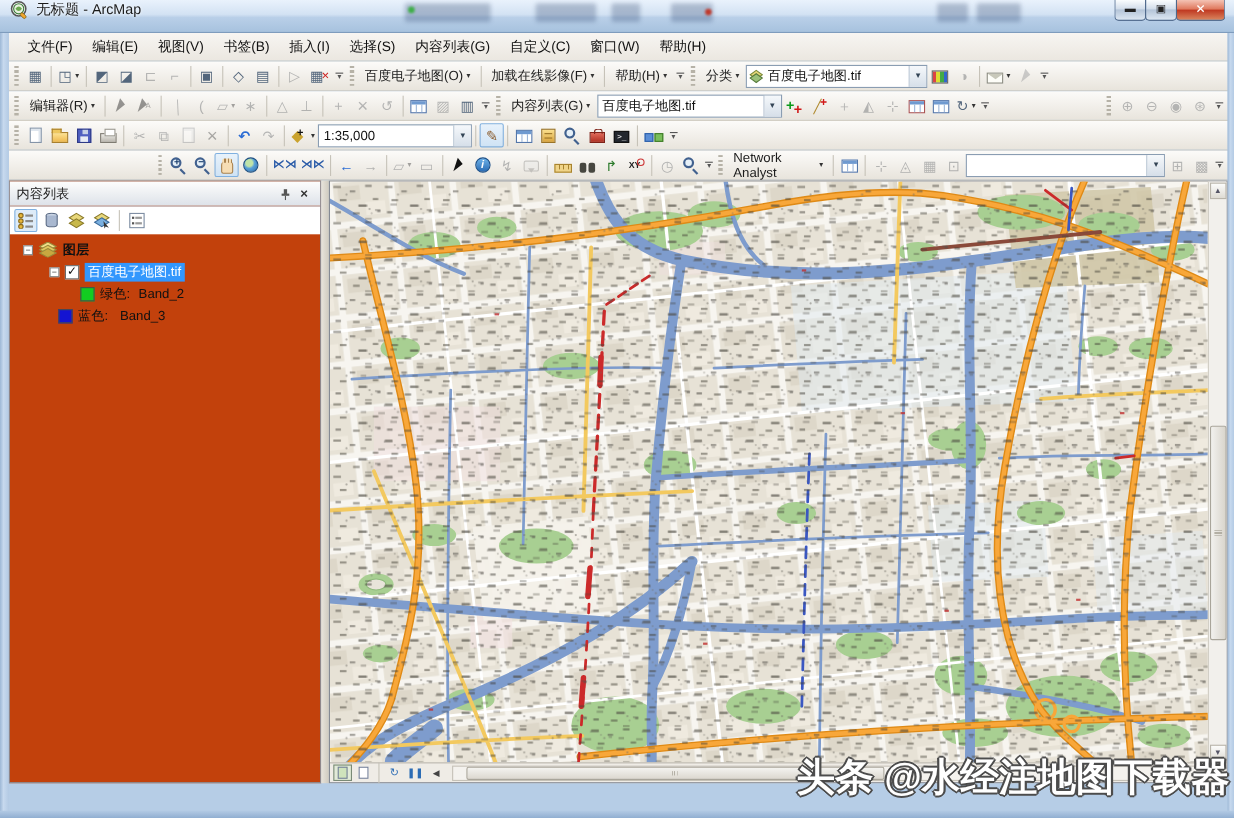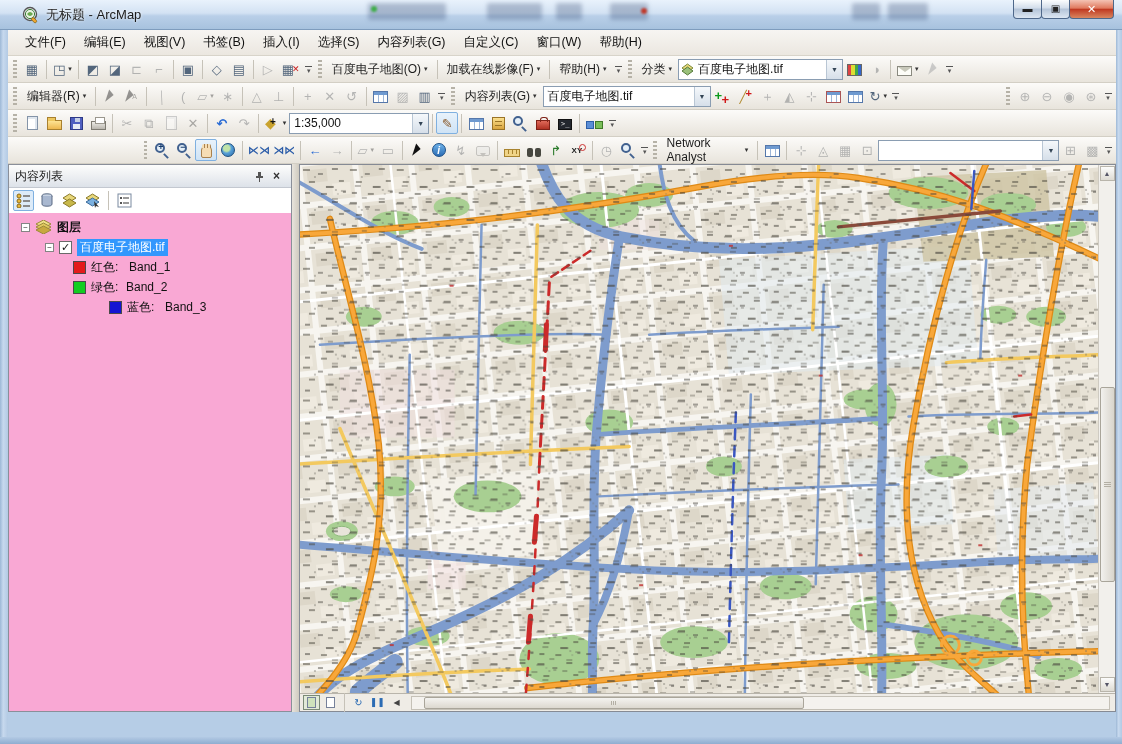"无标题 - ArcMap" .titlebar { align-items: center -> none; padding-left: 22px -> 9px }
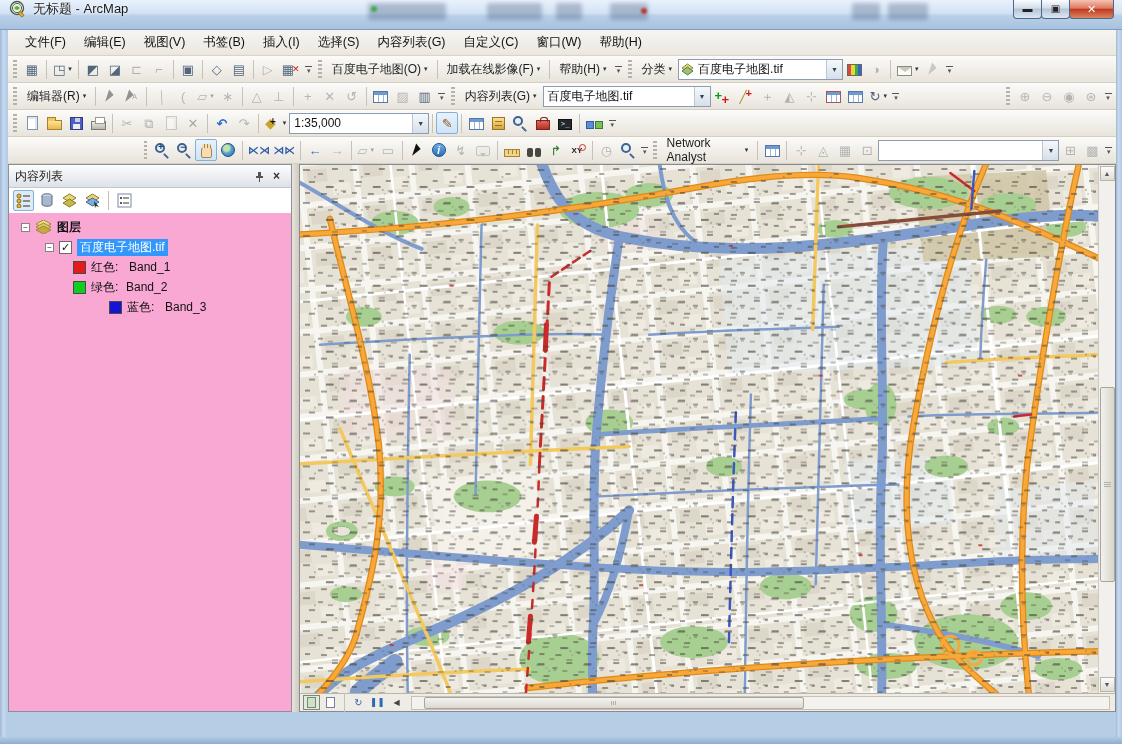"内容列表" .toc { background: #f9a8d4 -> #c2410c }
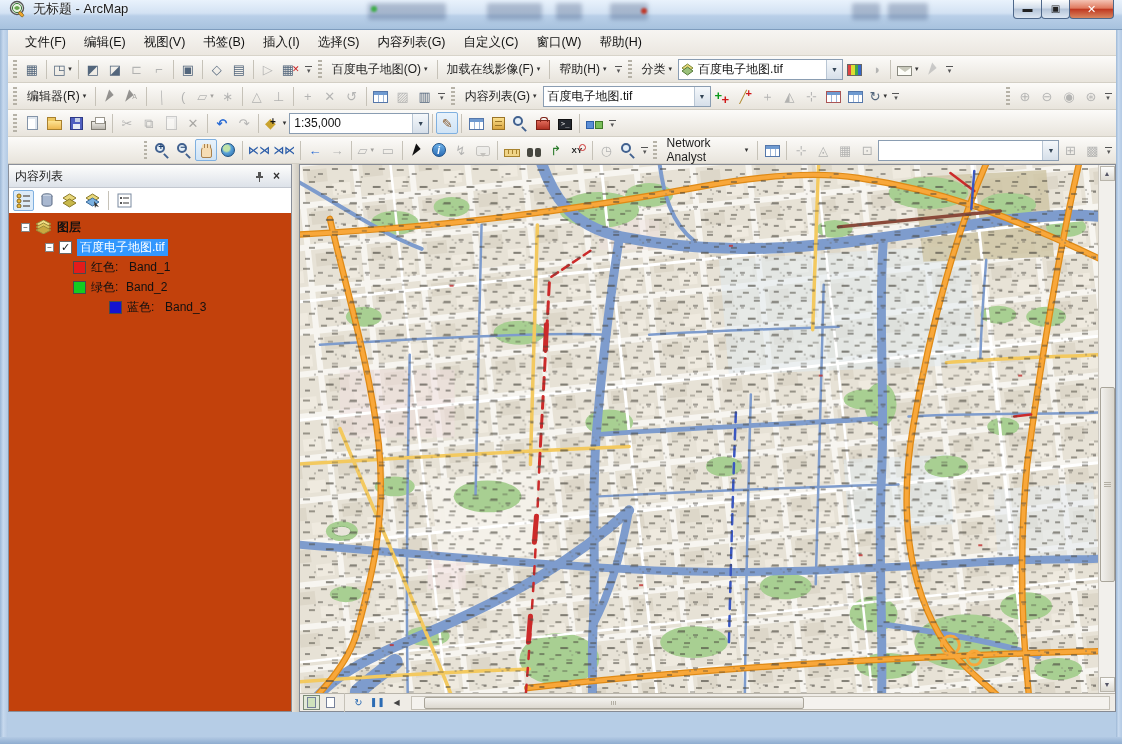"红色:" div.trow { html: <div> <span></span> <span>红色:</span> <span>Band_1</span> </div> -> none }
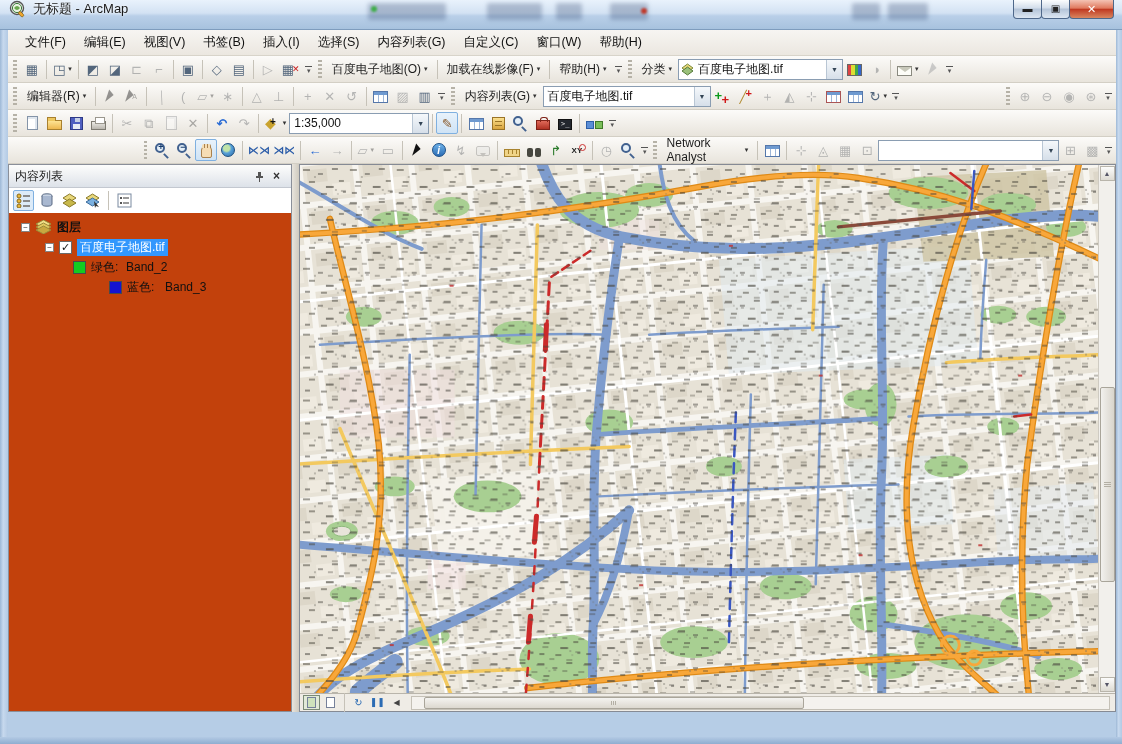"蓝色:" div.trow { padding-left: 100px -> 44px }
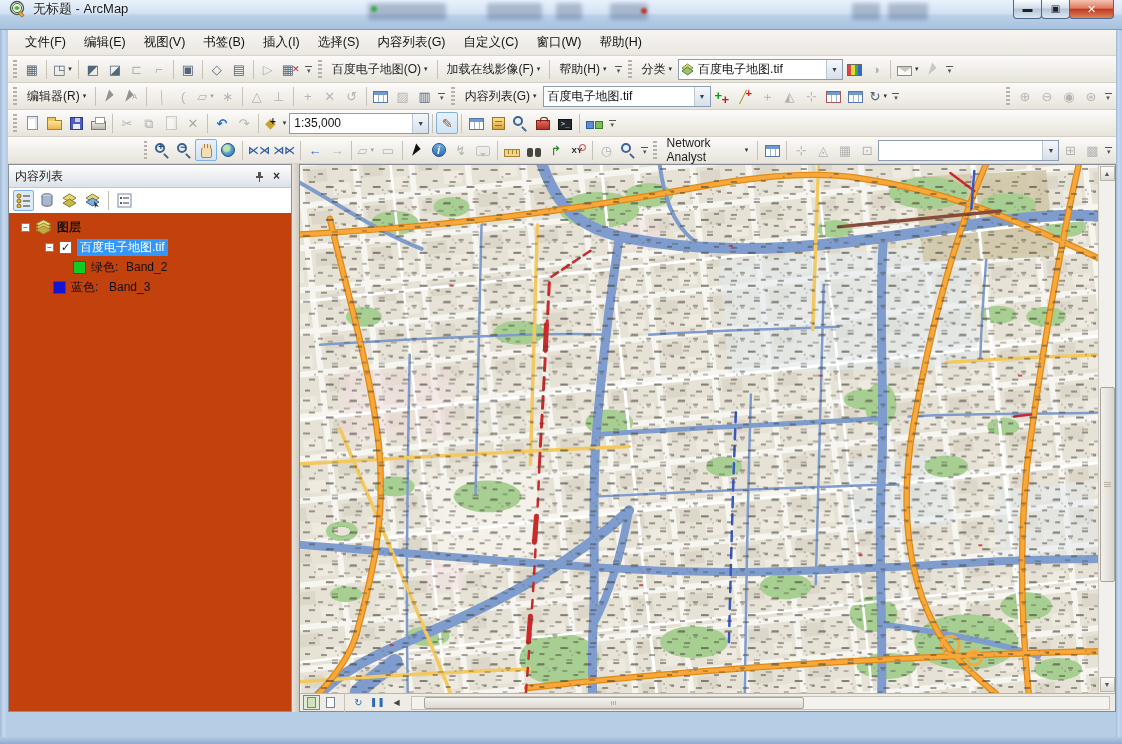"头条 @水经注地图下载器" div.watermark { html: none -> <div>头条 @水经注地图下载器</div> }
